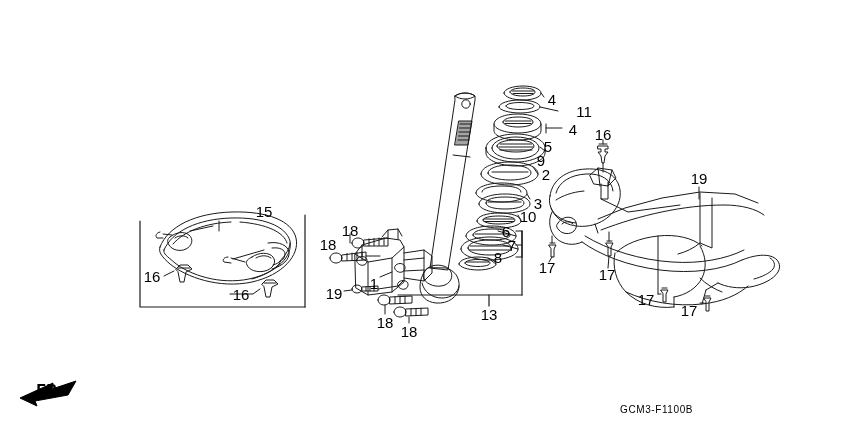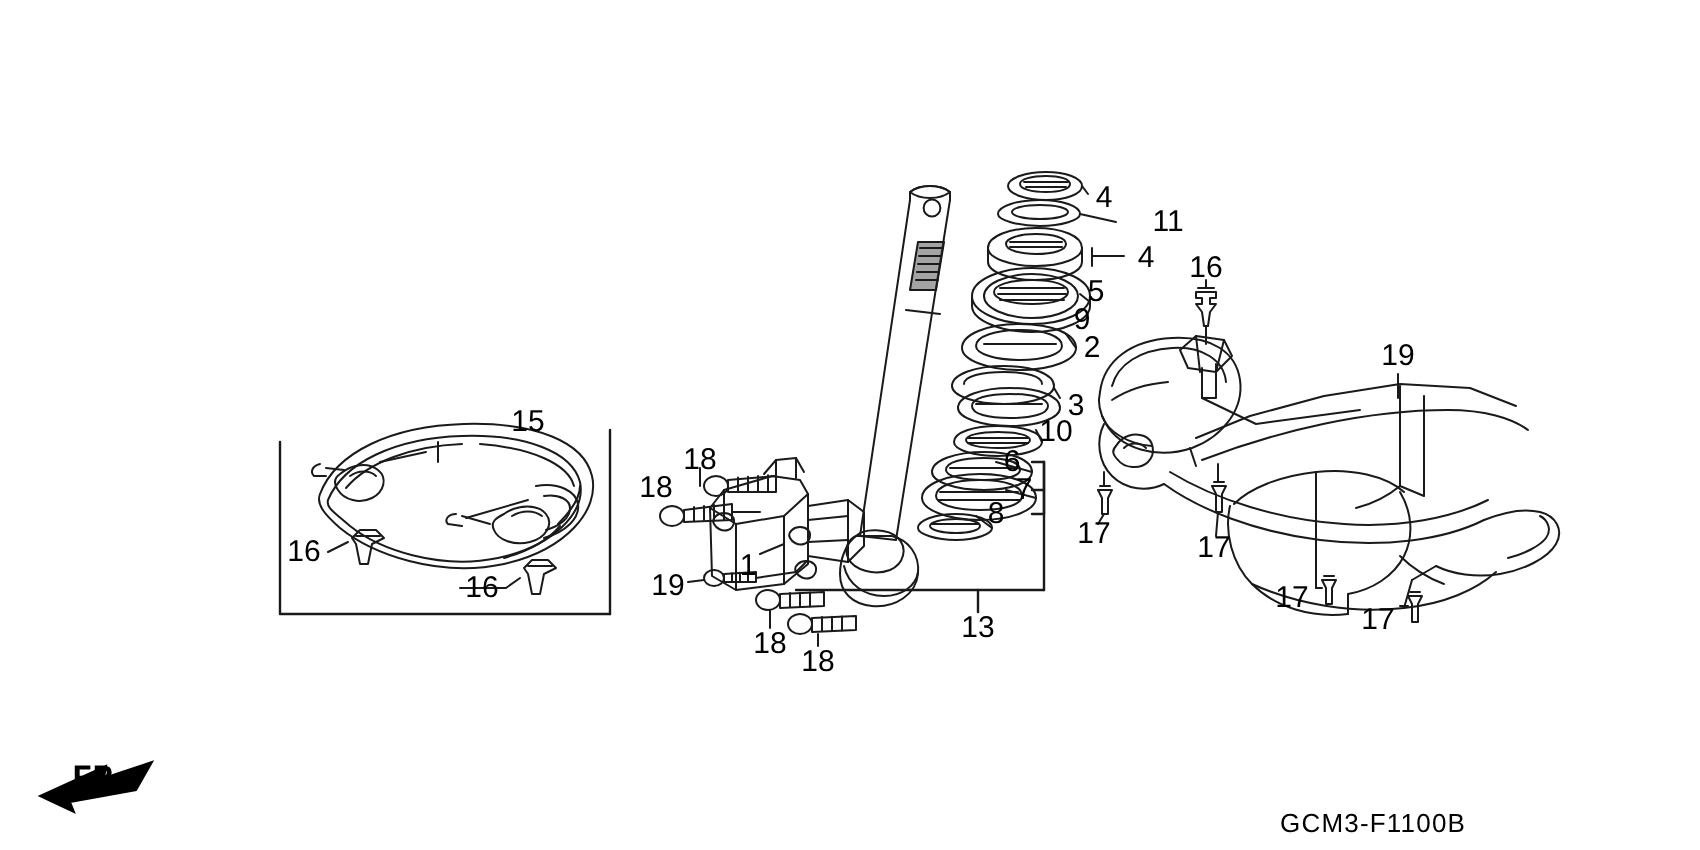"GCM3-F1100B" #partno { font-size: 13px -> 10px; left: 640px -> 620px }
